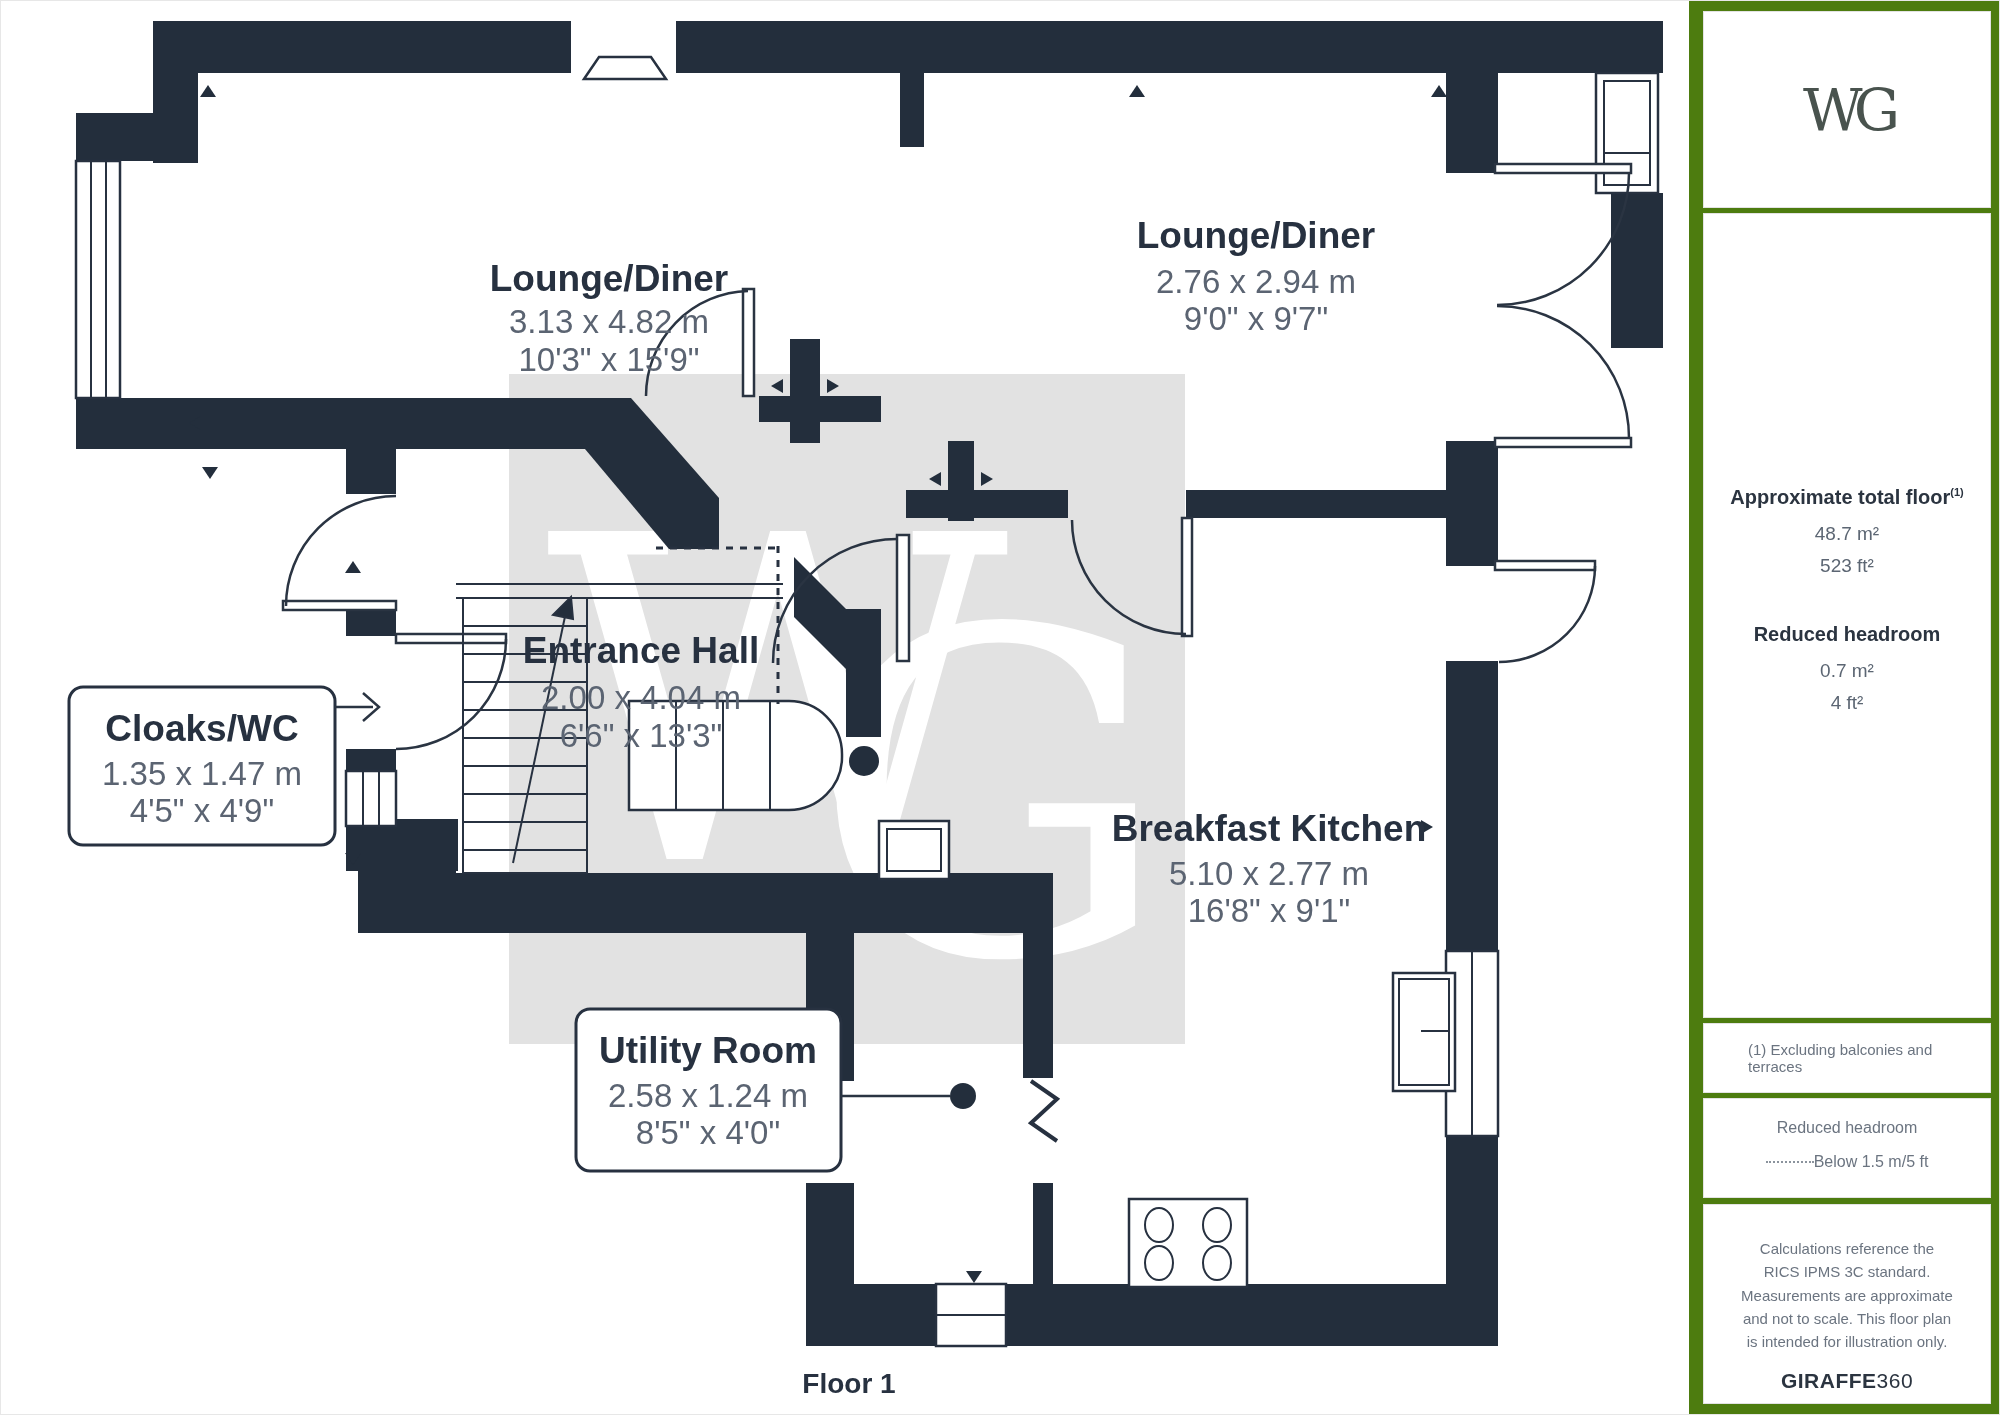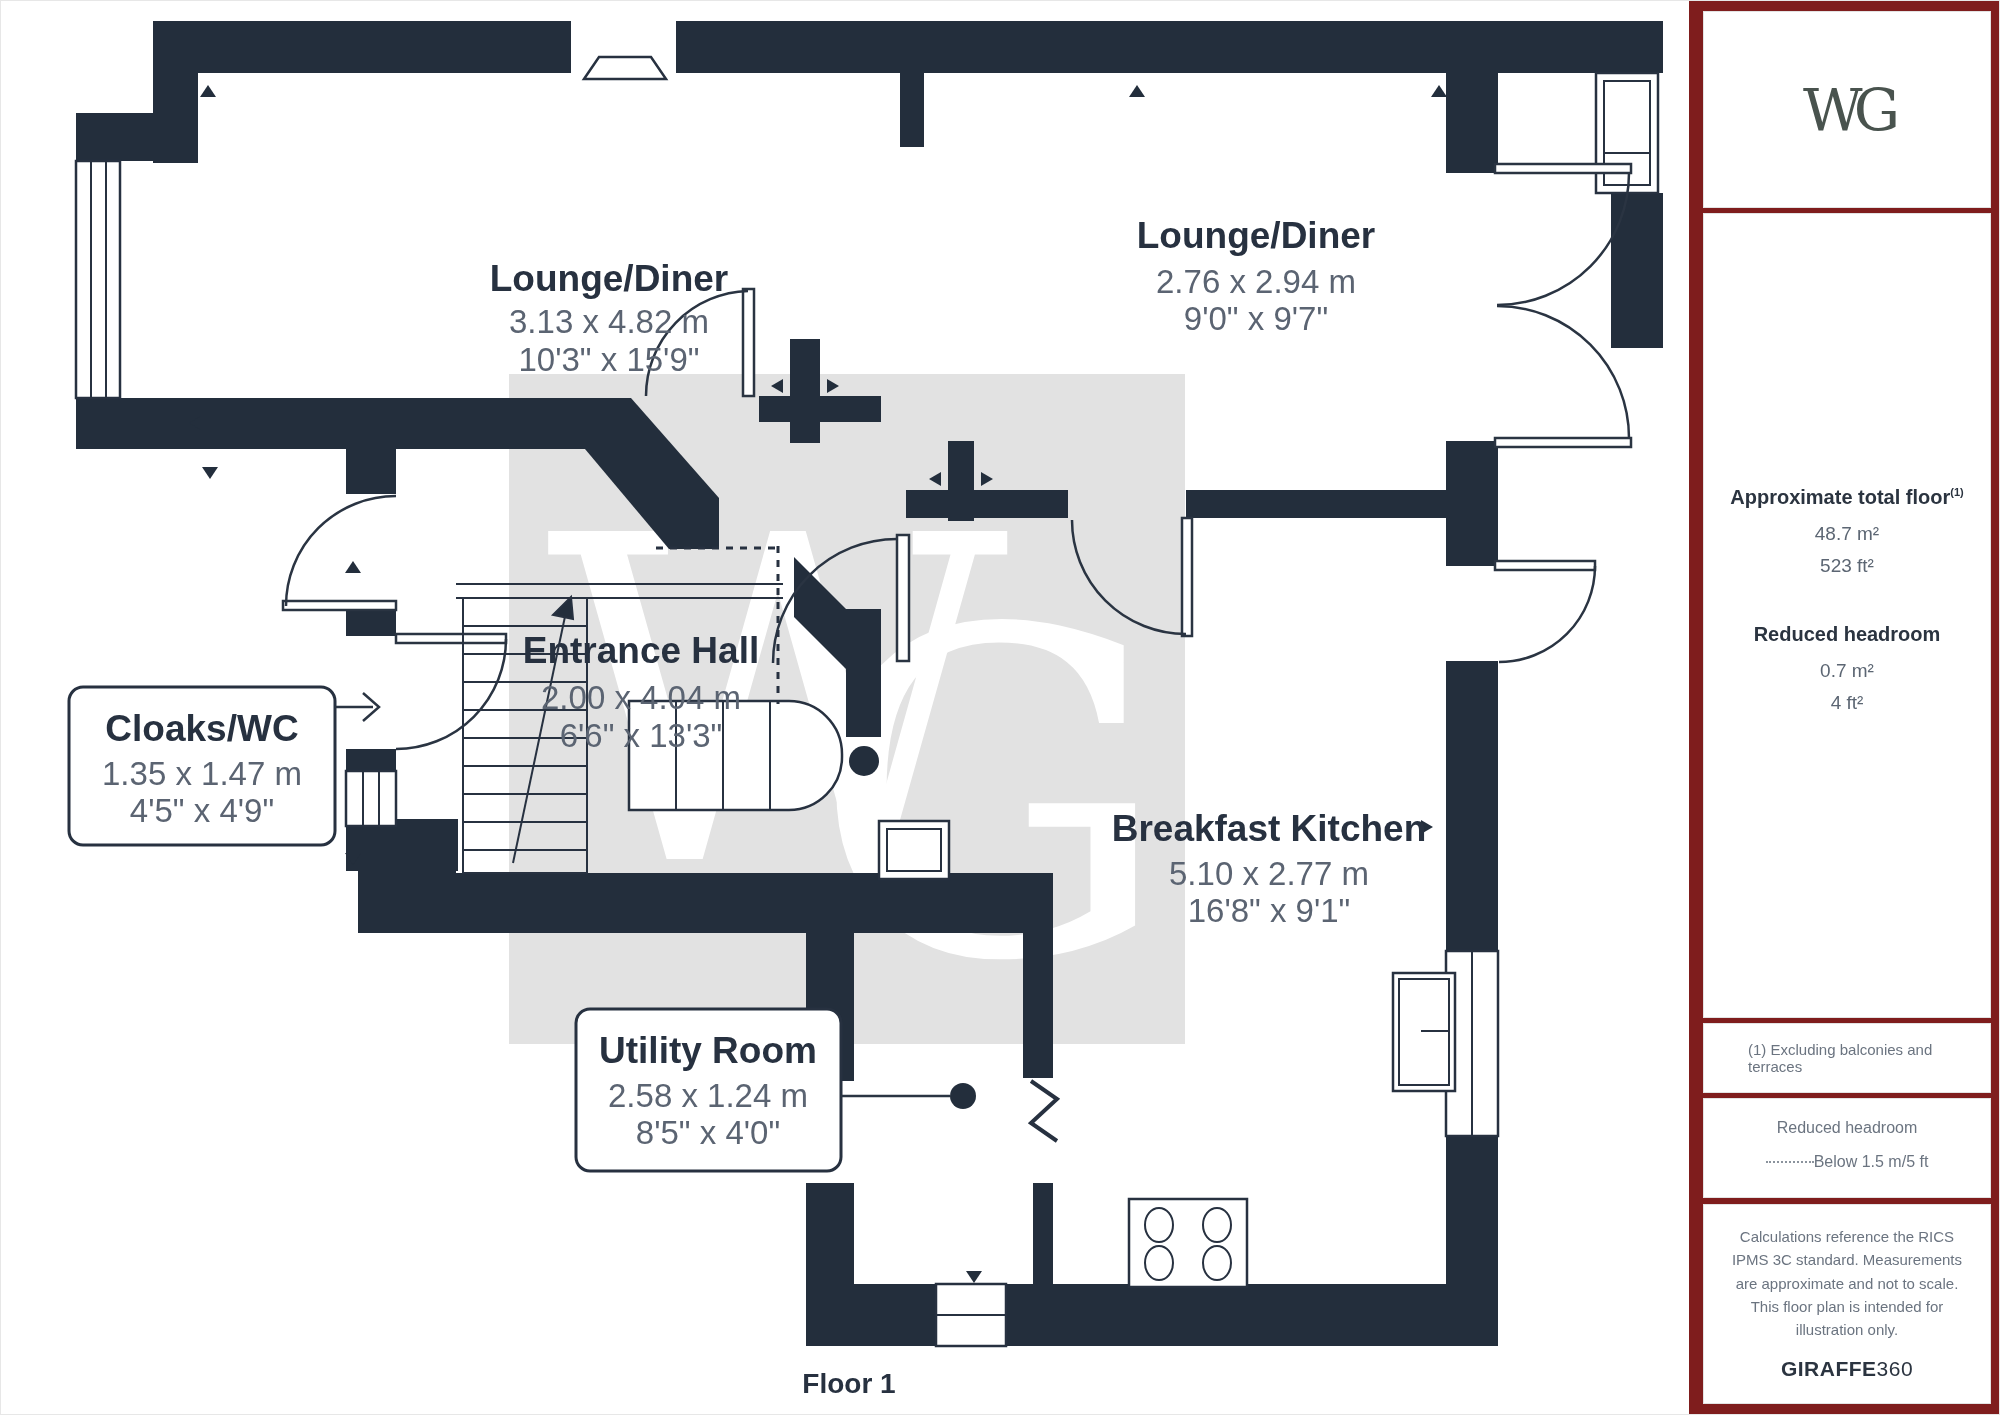"WG" .sidebar { background: #7f1d1d -> #4d7c0f }
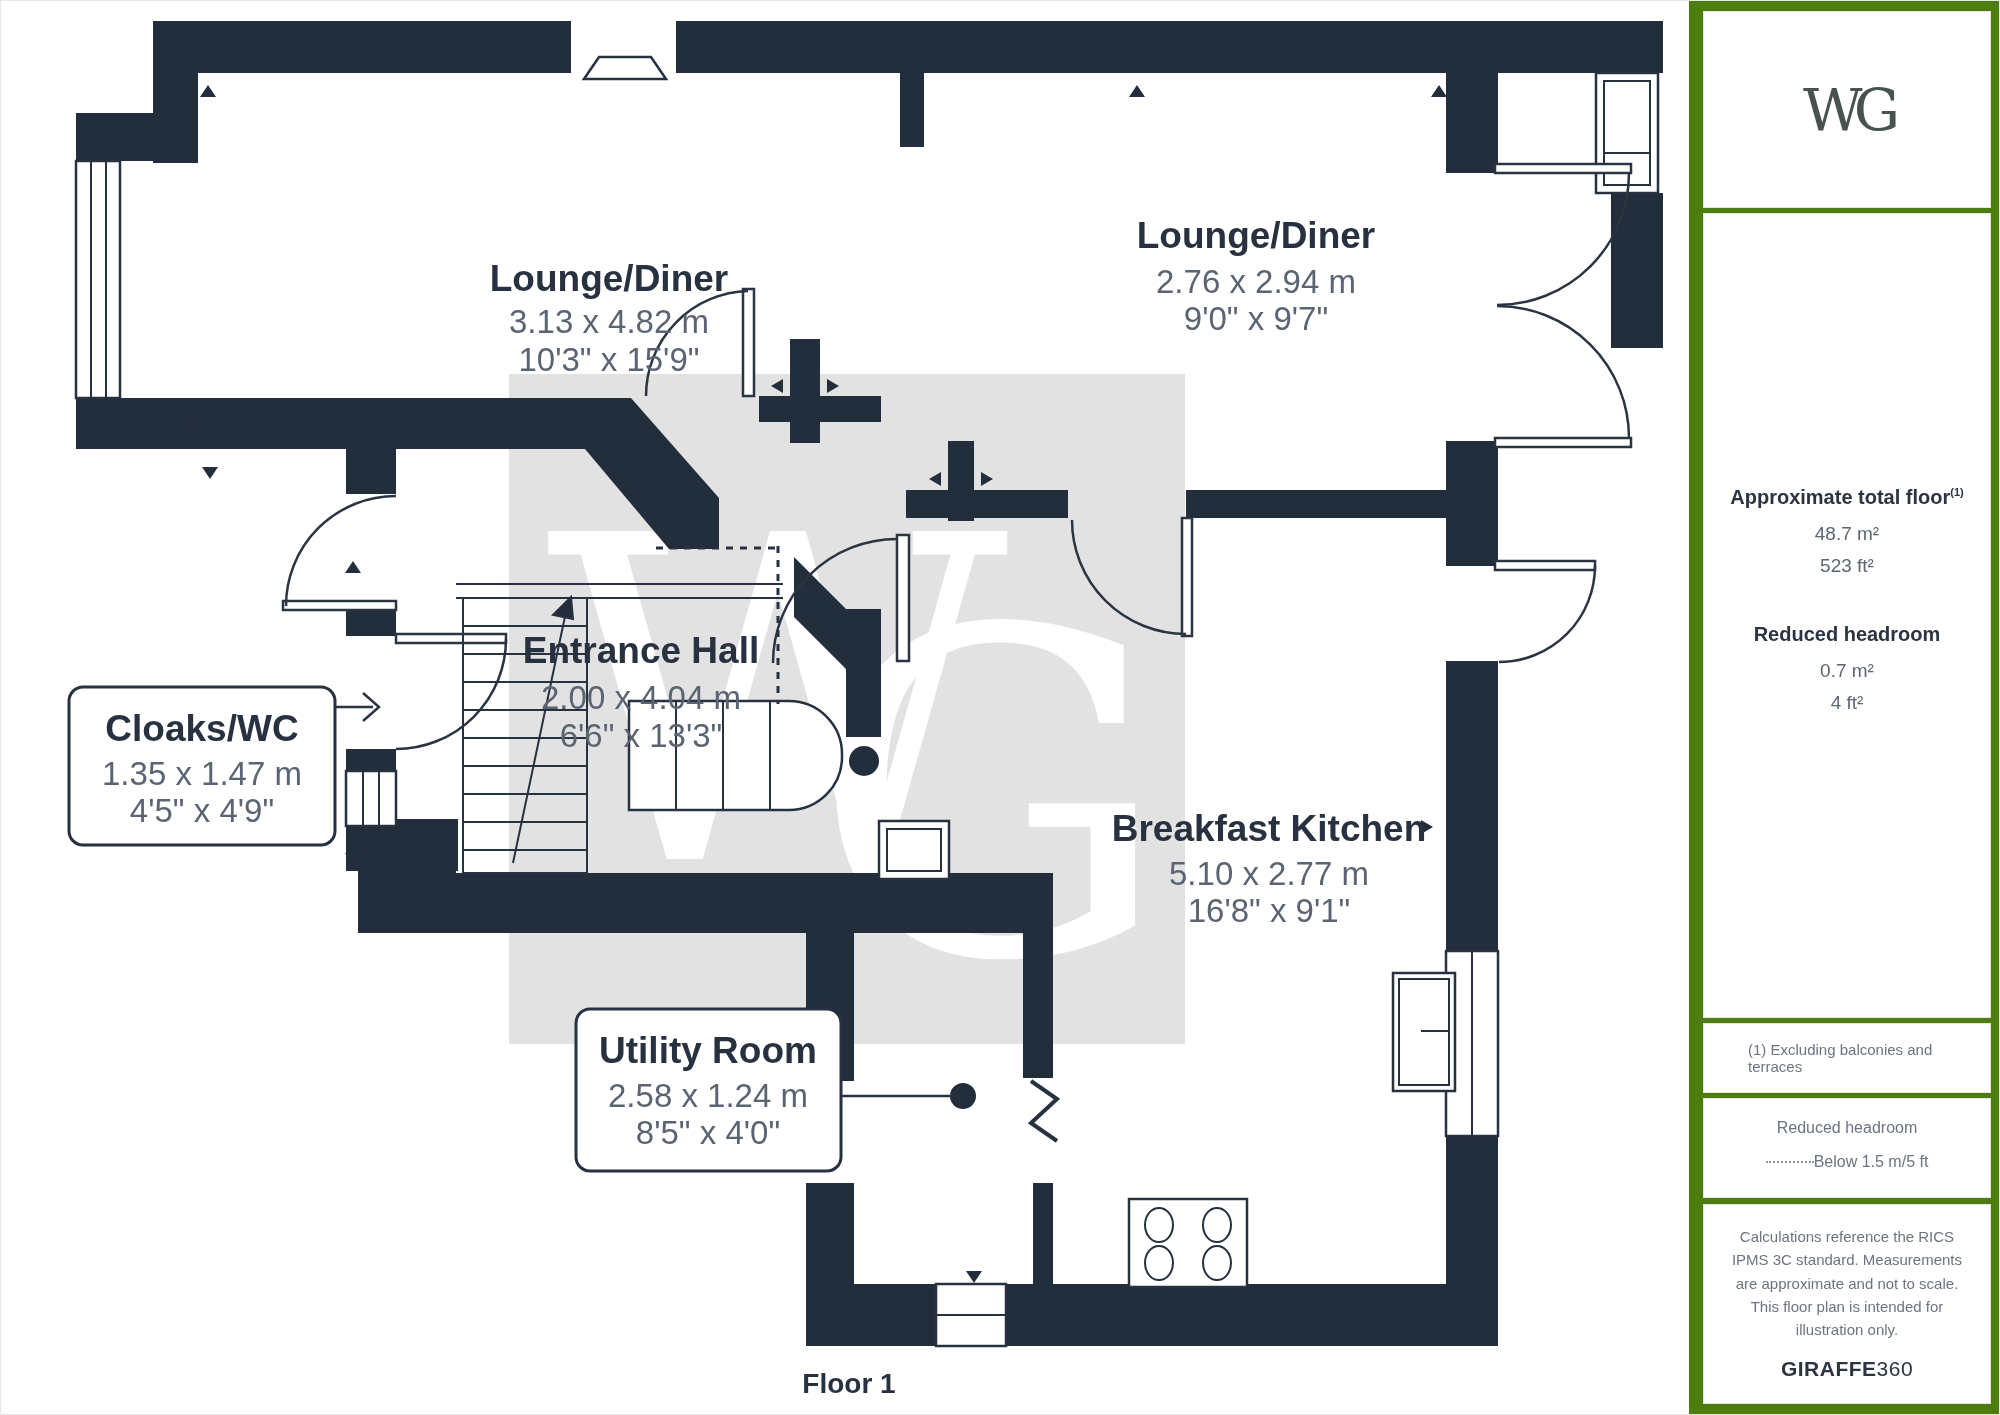"Calculations reference the RICS IPMS" .sb-calc { margin: 0 -> 12px }
